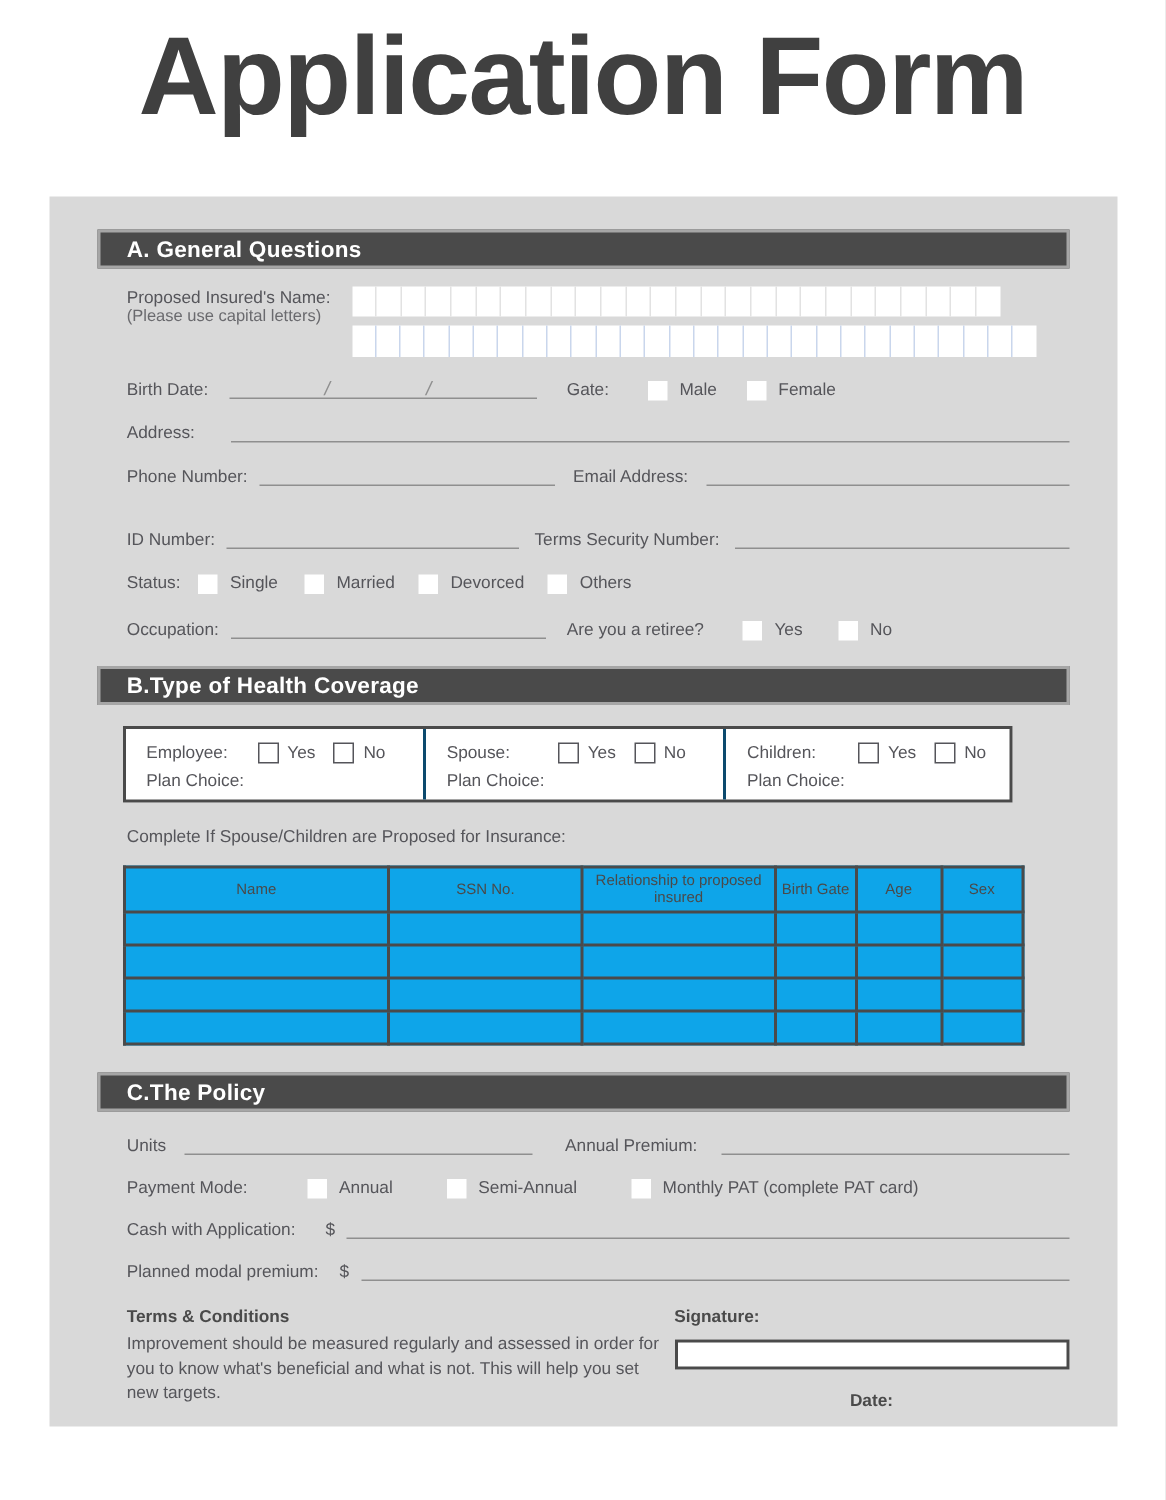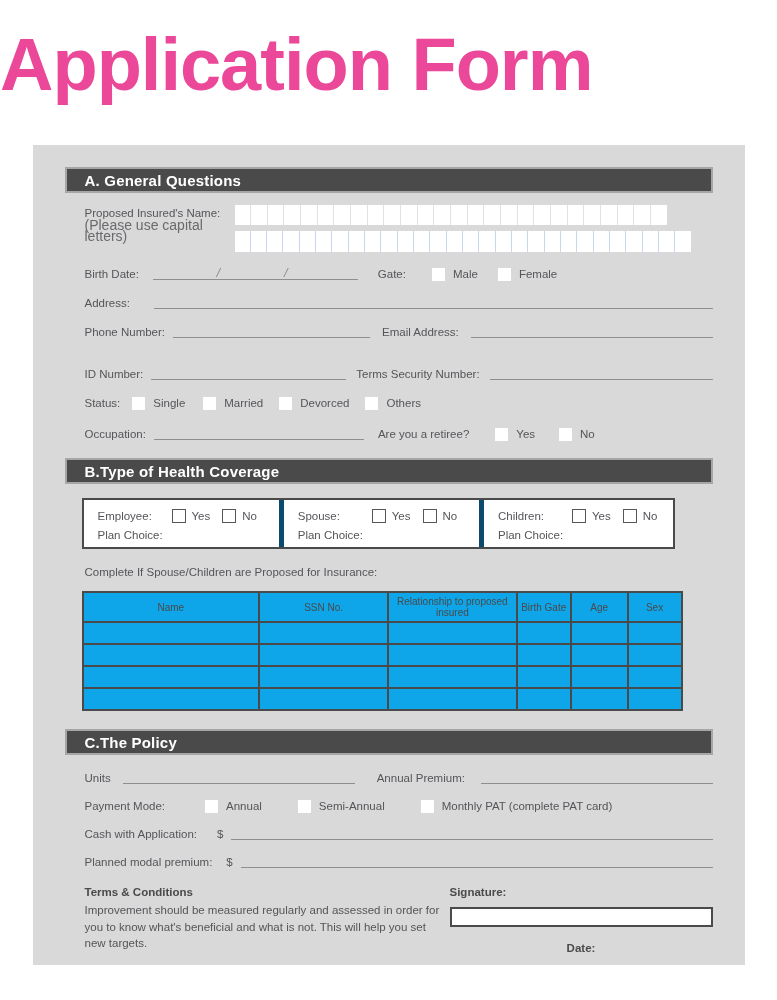"Application Form" .page-title { color: #ec4899 -> #404040; padding-top: 24px -> 10px; text-align: left -> center }
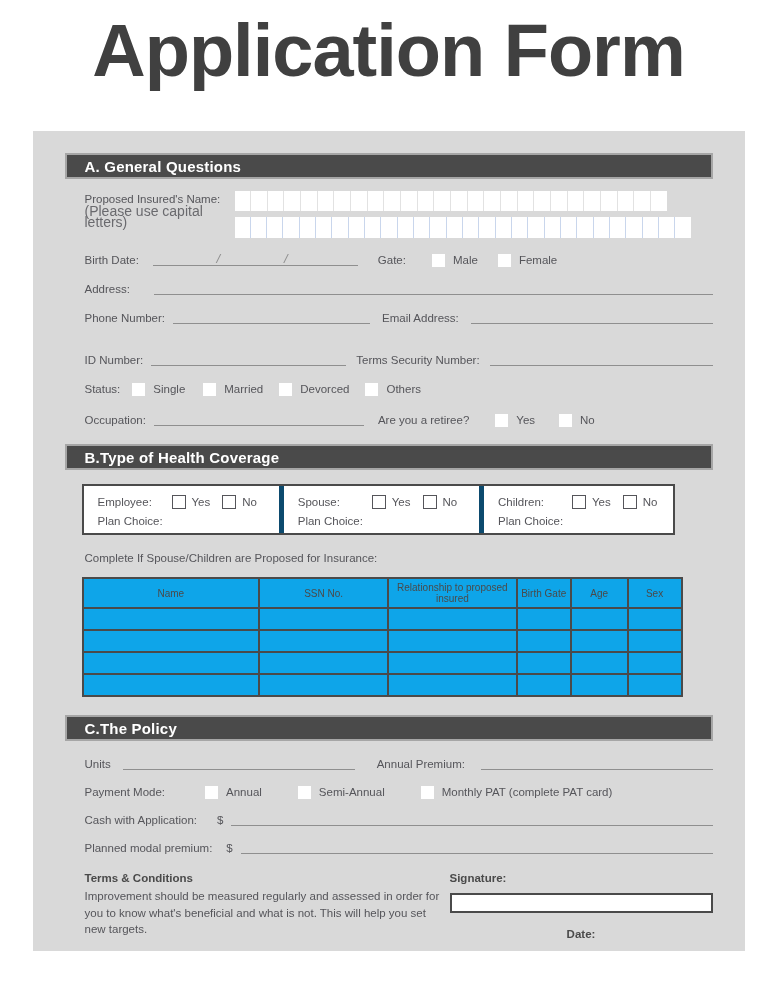"(Please use capital letters)" .name-sublabel { font-size: 14px -> 11px }
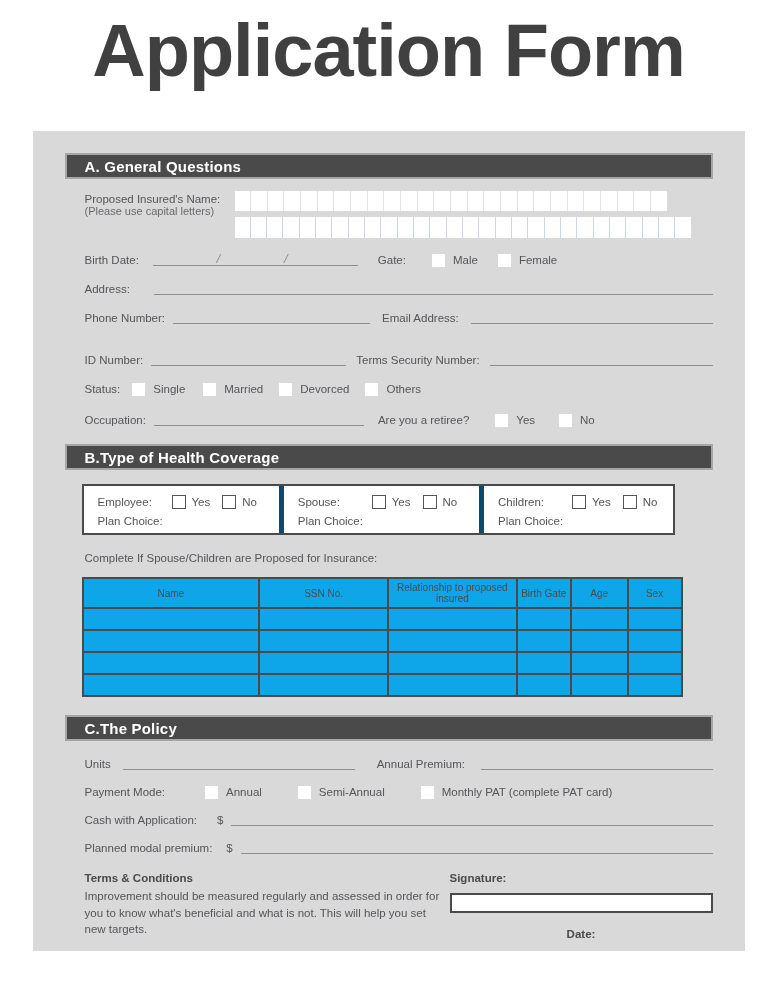"Employee:" .cov-col { border-right: 5px solid #0c4a6e -> 2px solid #0c4a6e }
